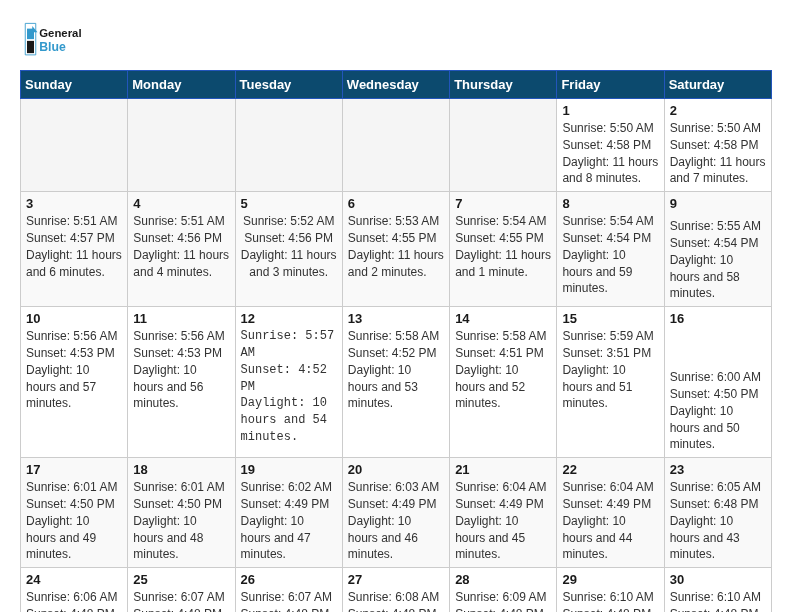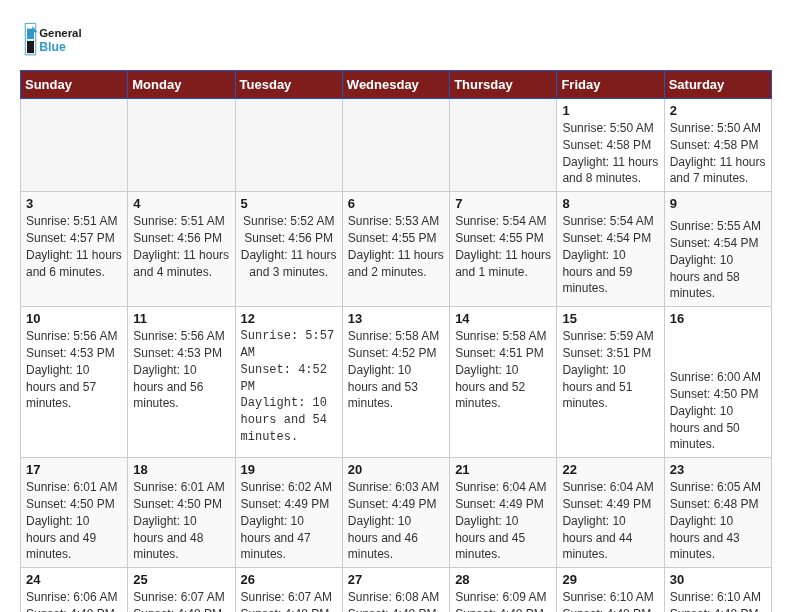"Sunday" .calendar th { background: #7f1d1d -> #0c4a6e }
